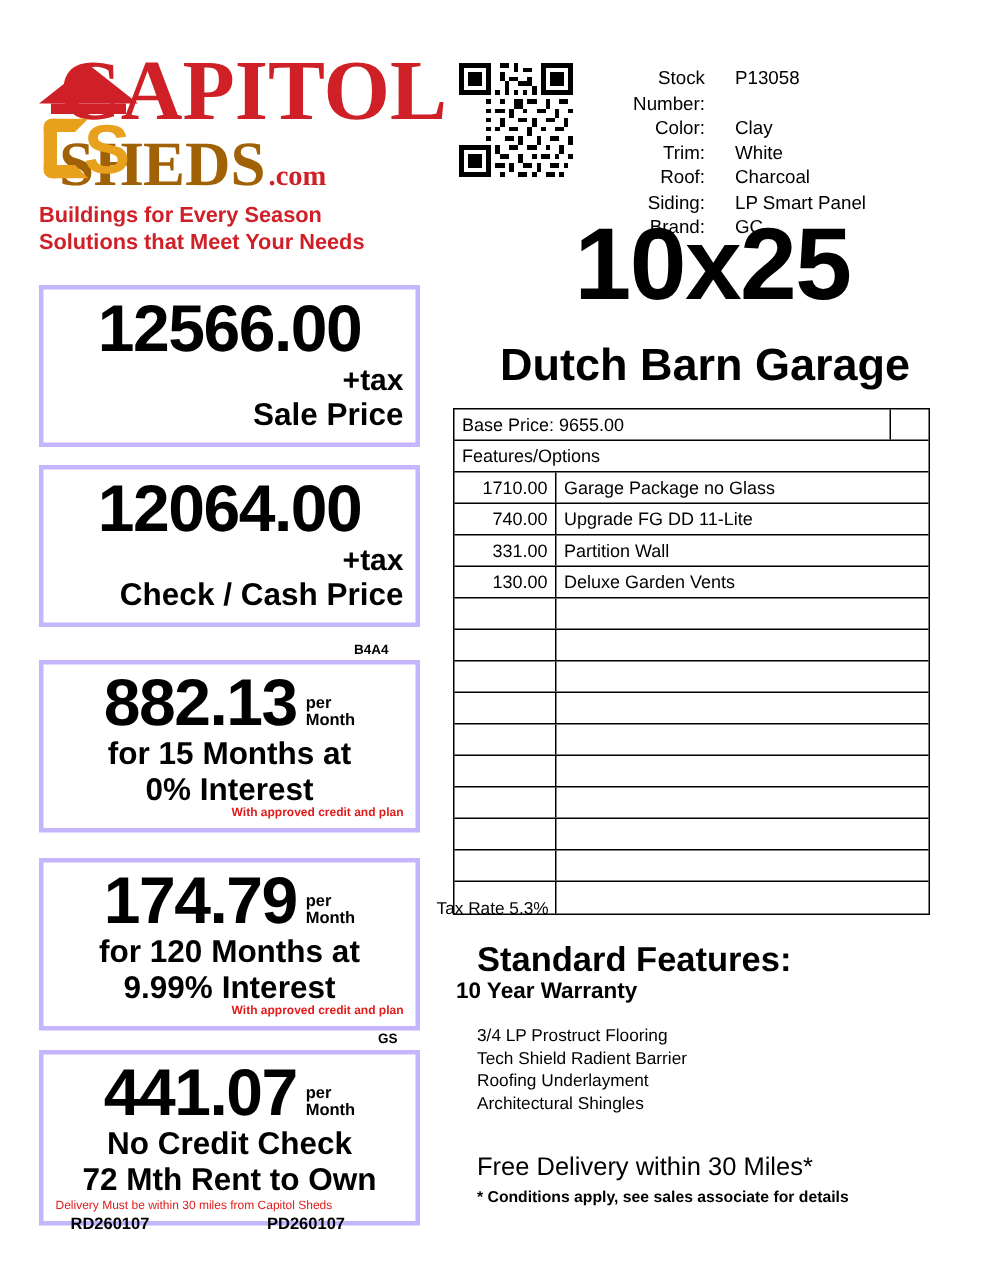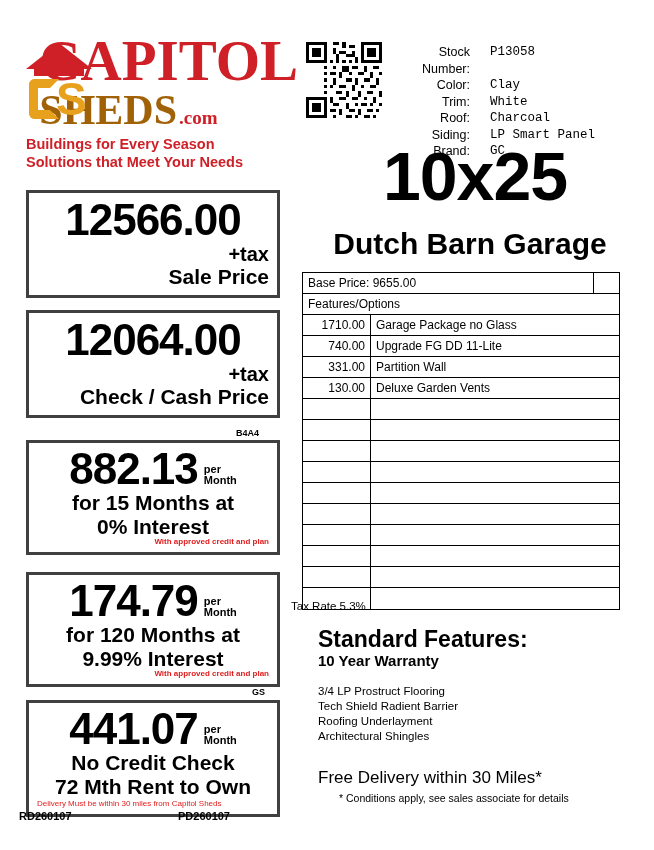"P13058" .spec-value { font-family: Liberation Mono, monospace -> none }
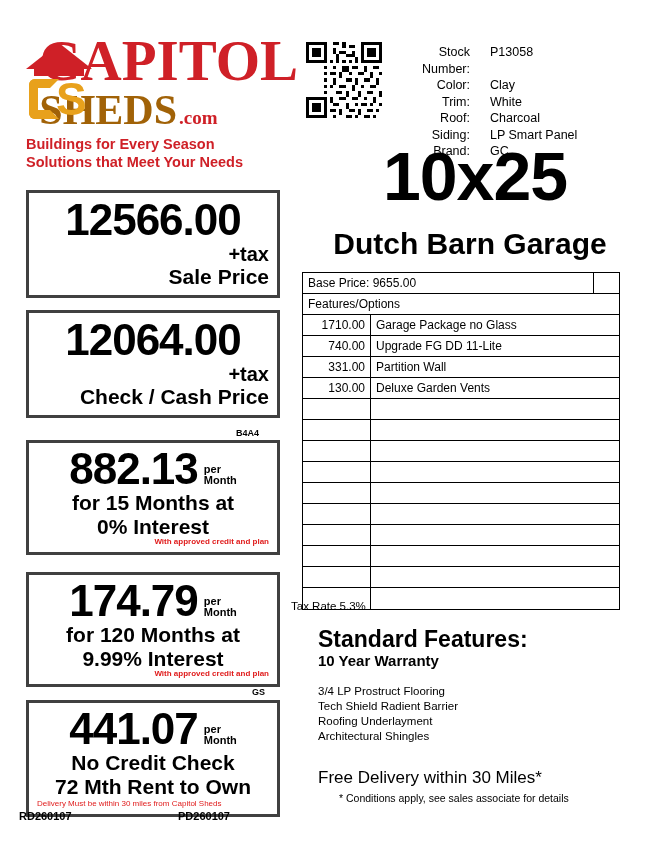"12566.00" .price-box { border: 3px solid #404040 -> 3px solid #c4b5fd }
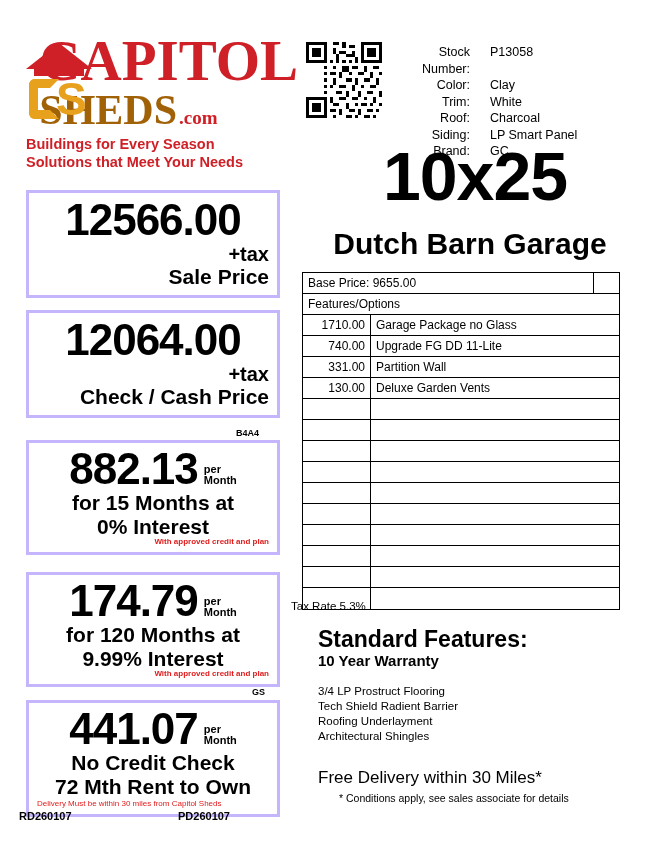"10 Year Warranty" #std-warranty { left: 318px -> 304px }
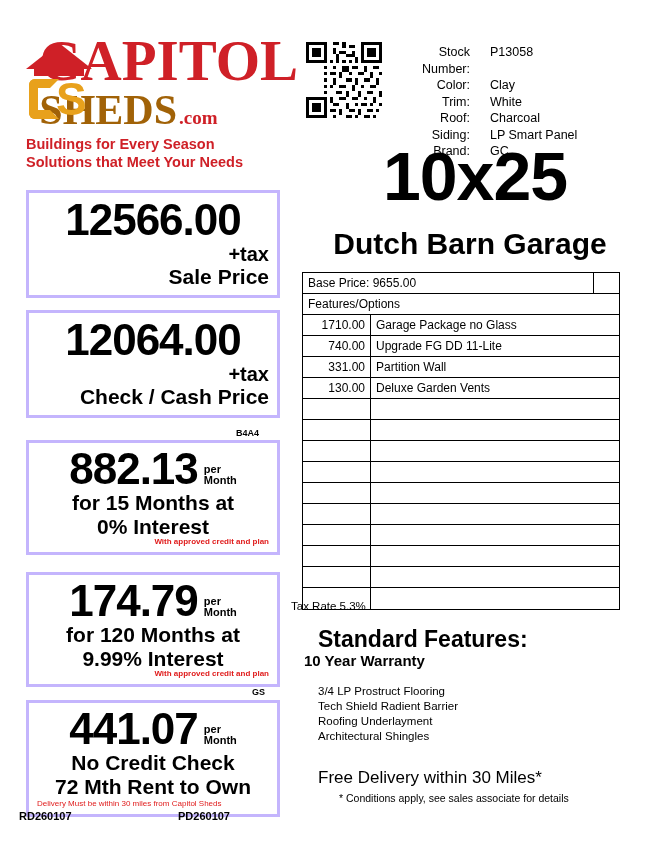"* Conditions apply, see sales" #delivery-cond { font-weight: normal -> bold; margin-left: 21px -> none }
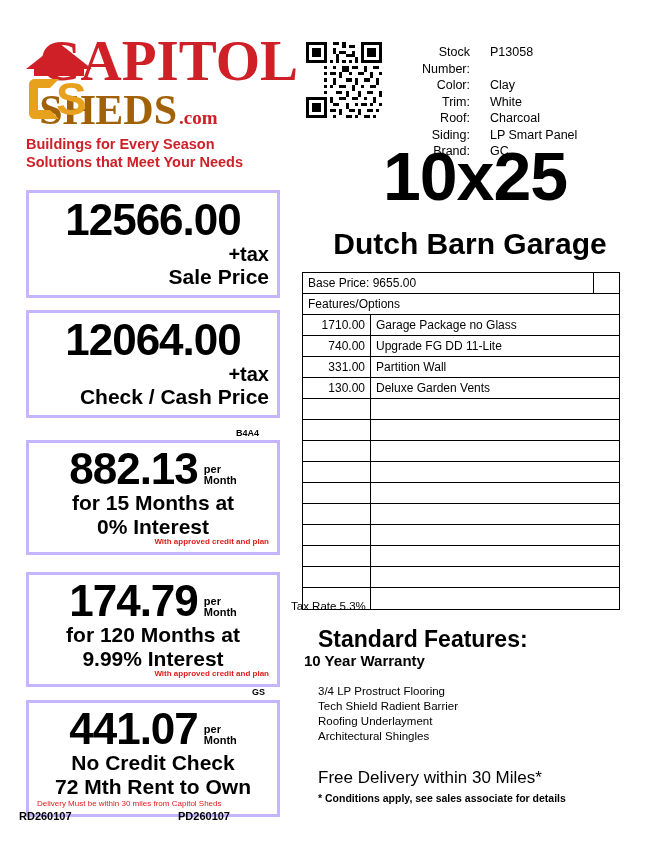"RD260107" #code-rd { left: 19px -> 47px }
